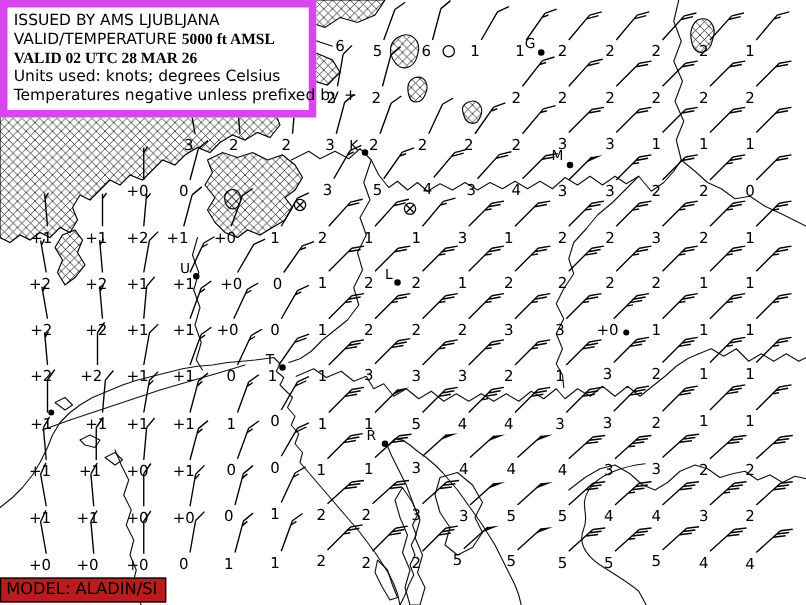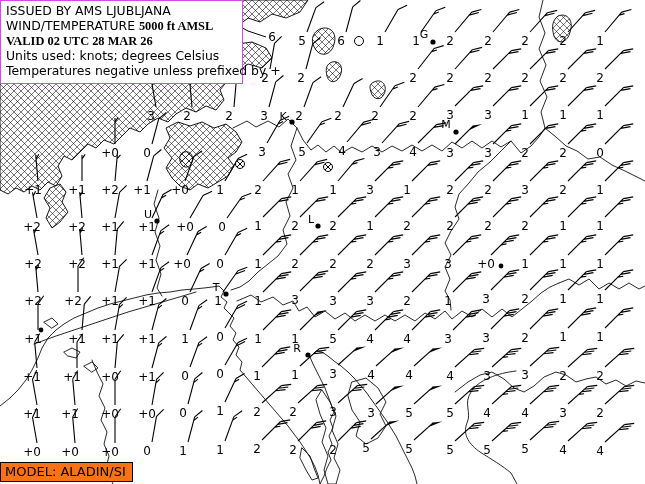"ISSUED BY AMS LJUBLJANA" .infobox { border: 1px solid #d946ef -> 6px solid #d946ef }
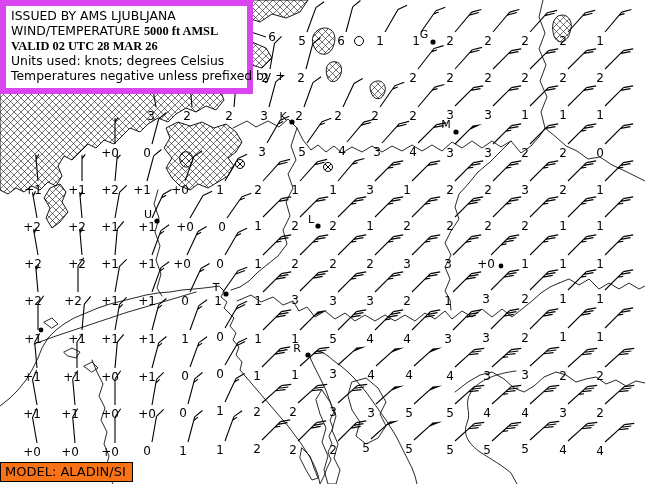"WIND/TEMPERATURE" span { text: WIND/TEMPERATURE -> VALID/TEMPERATURE }
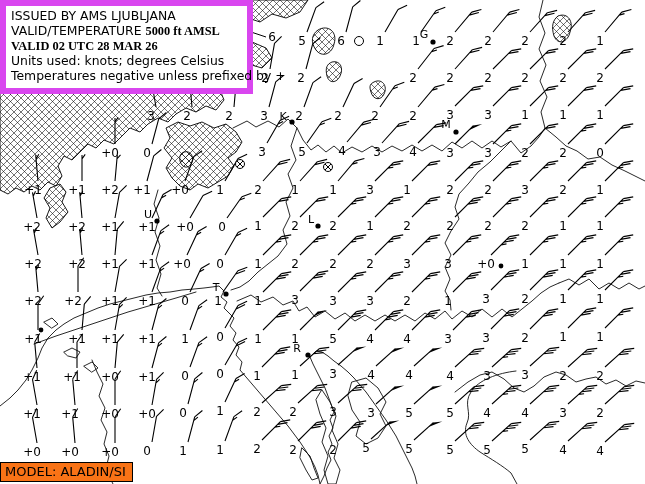"MODEL: ALADIN/SI" .modelbox { background: #f97316 -> #b91c1c }
